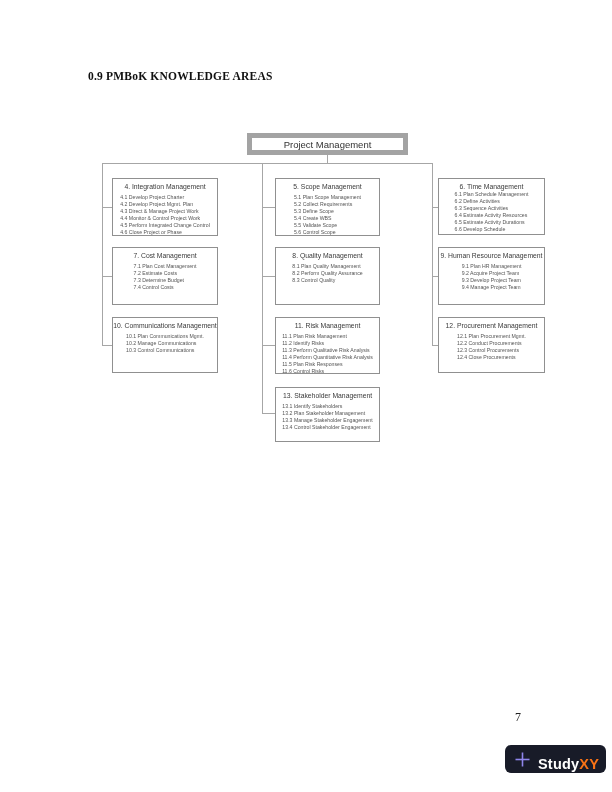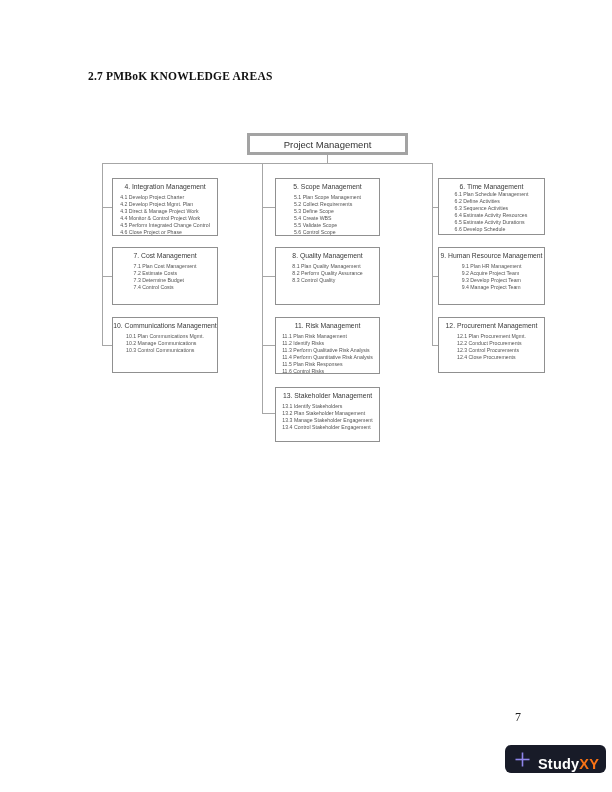"2.7 PMBoK KNOWLEDGE AREAS" div.doc-title { text: 2.7 -> 0.9 }
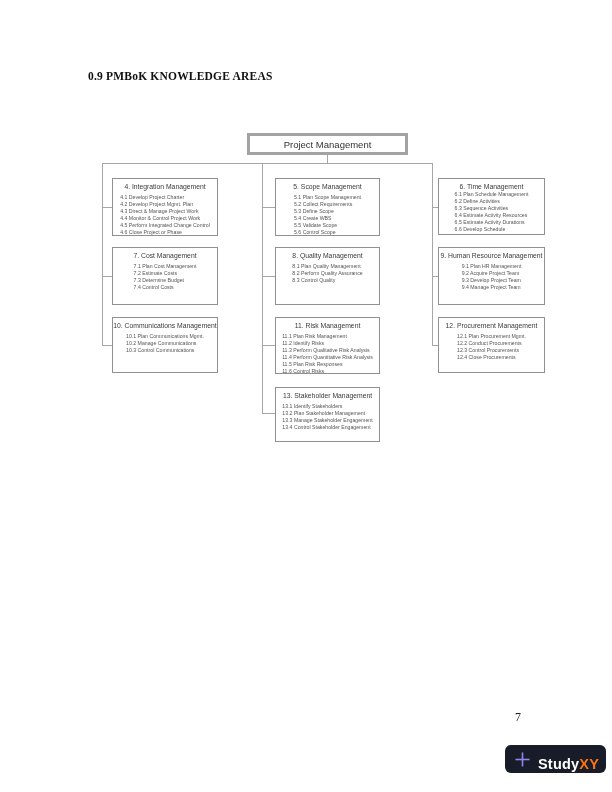"Project Management" .root-box { border: 3px solid #a3a3a3 -> 5px solid #a3a3a3 }
